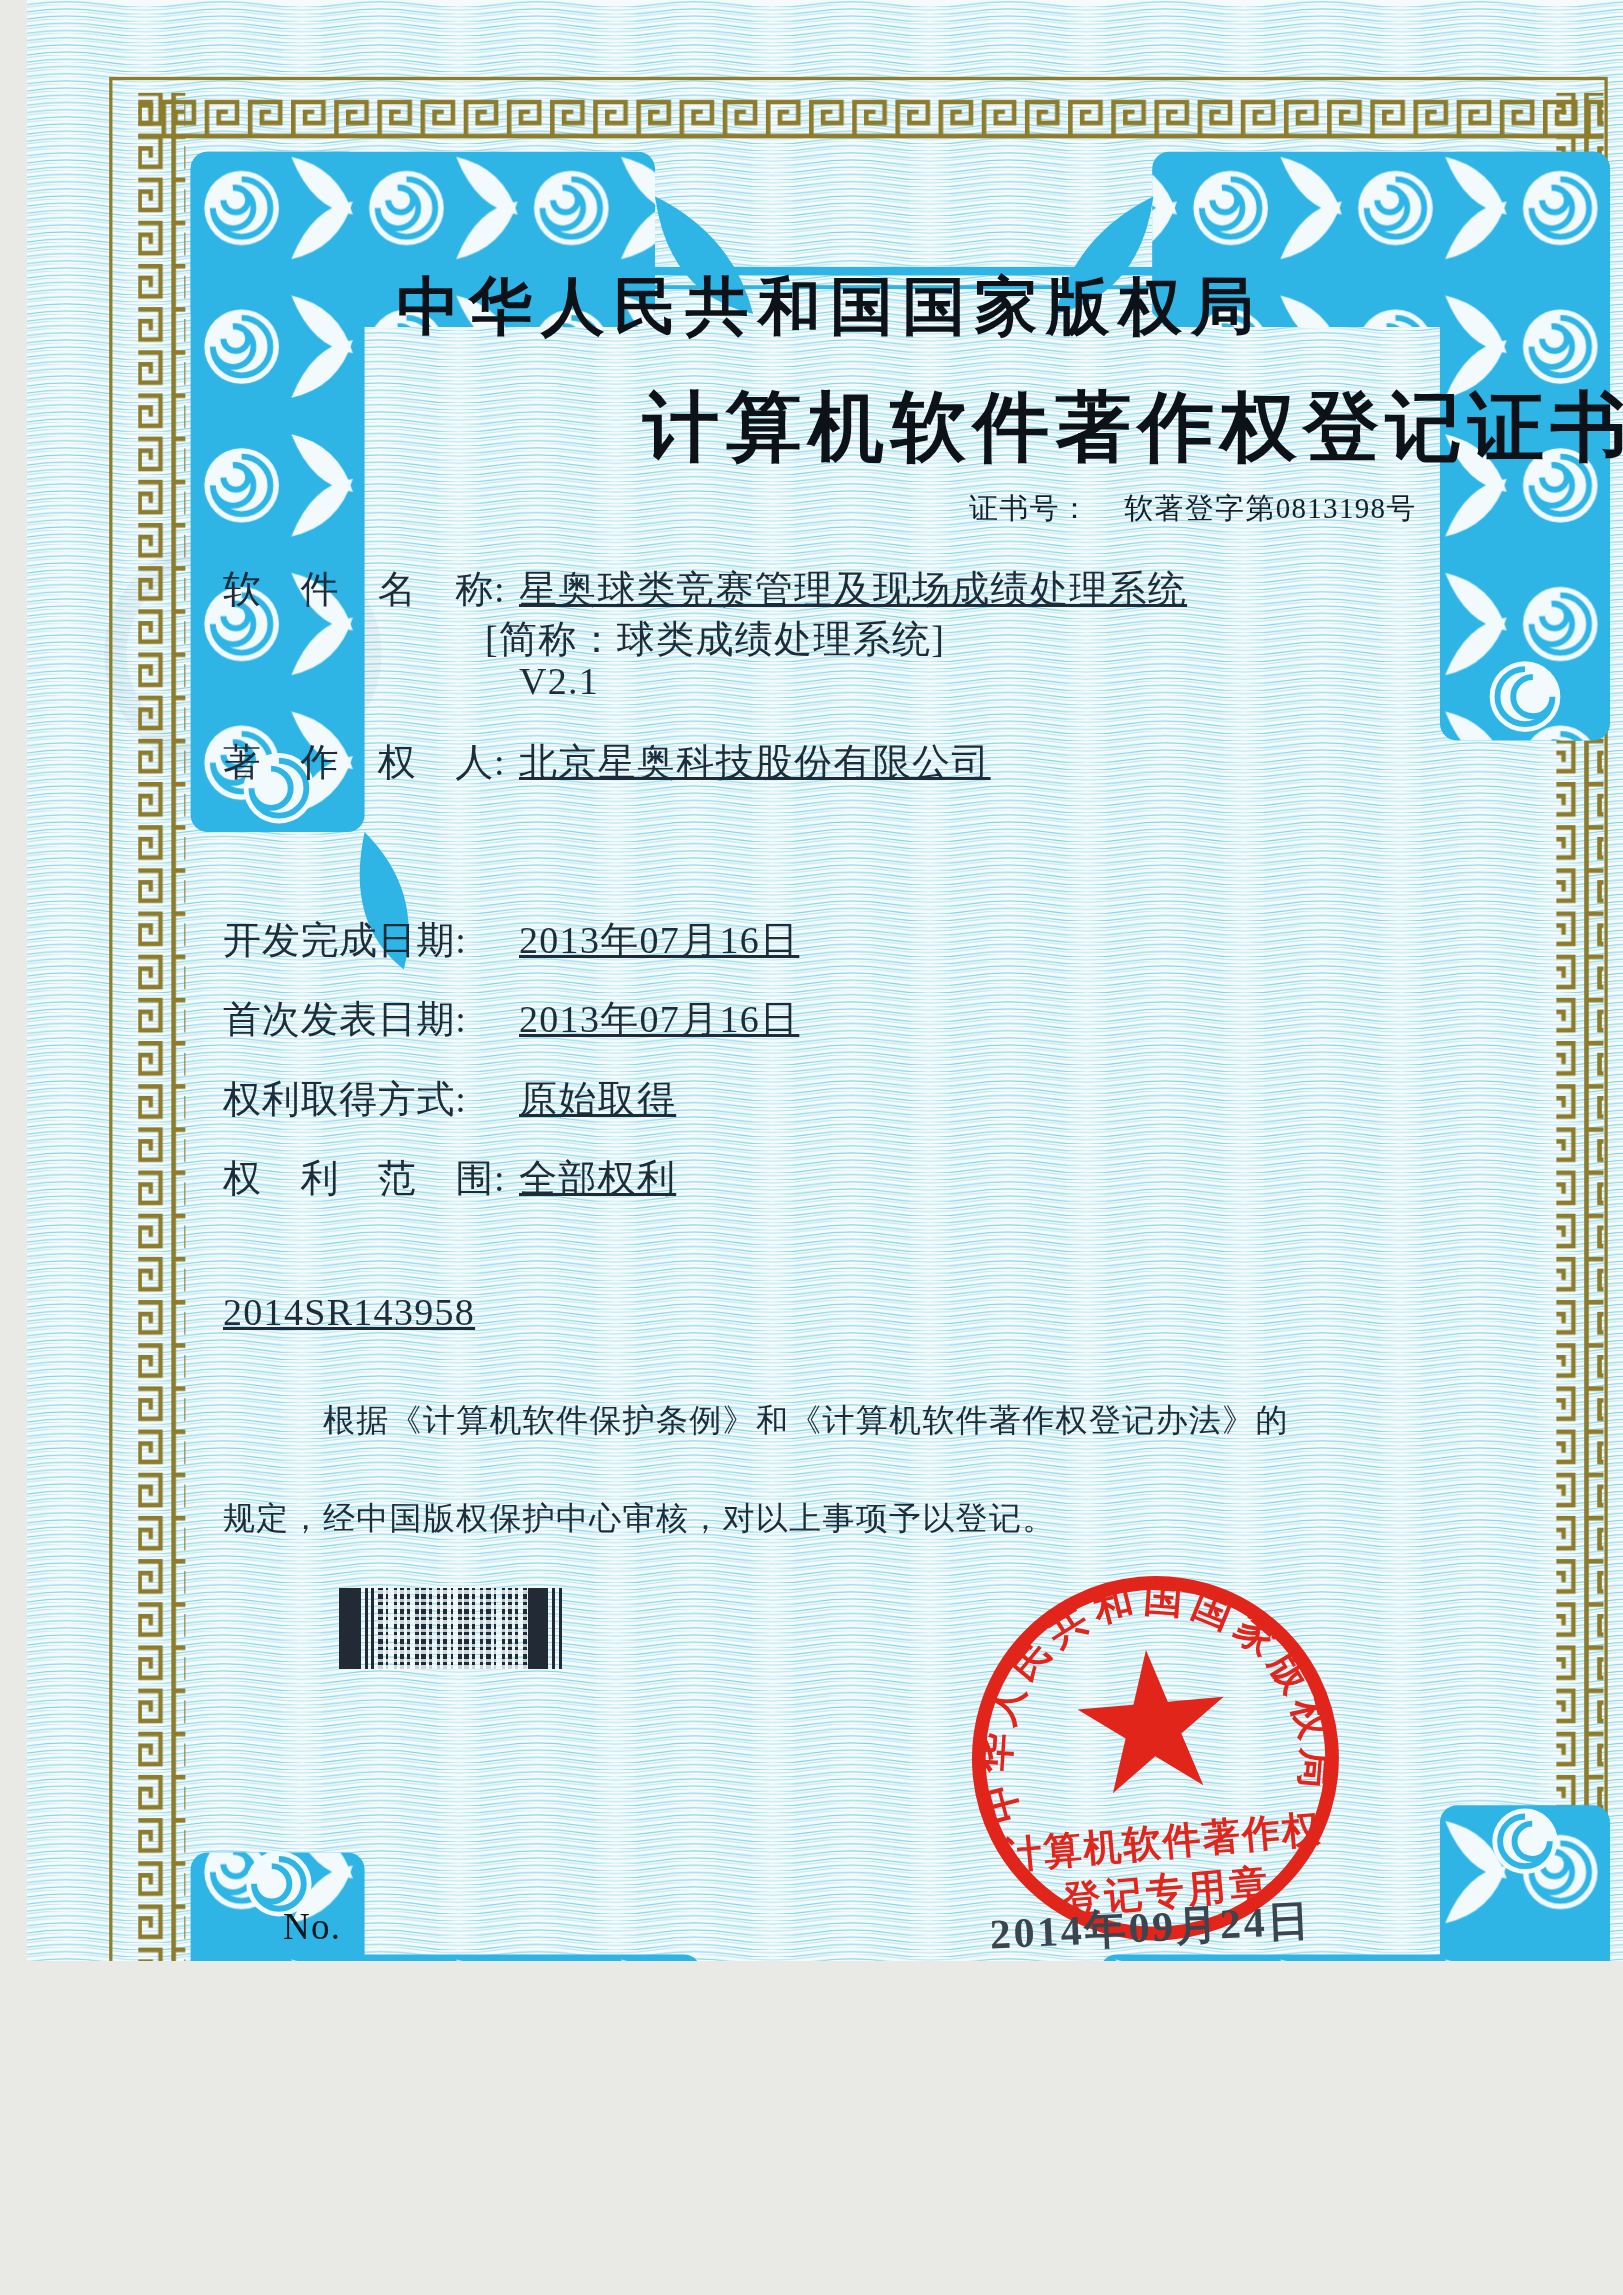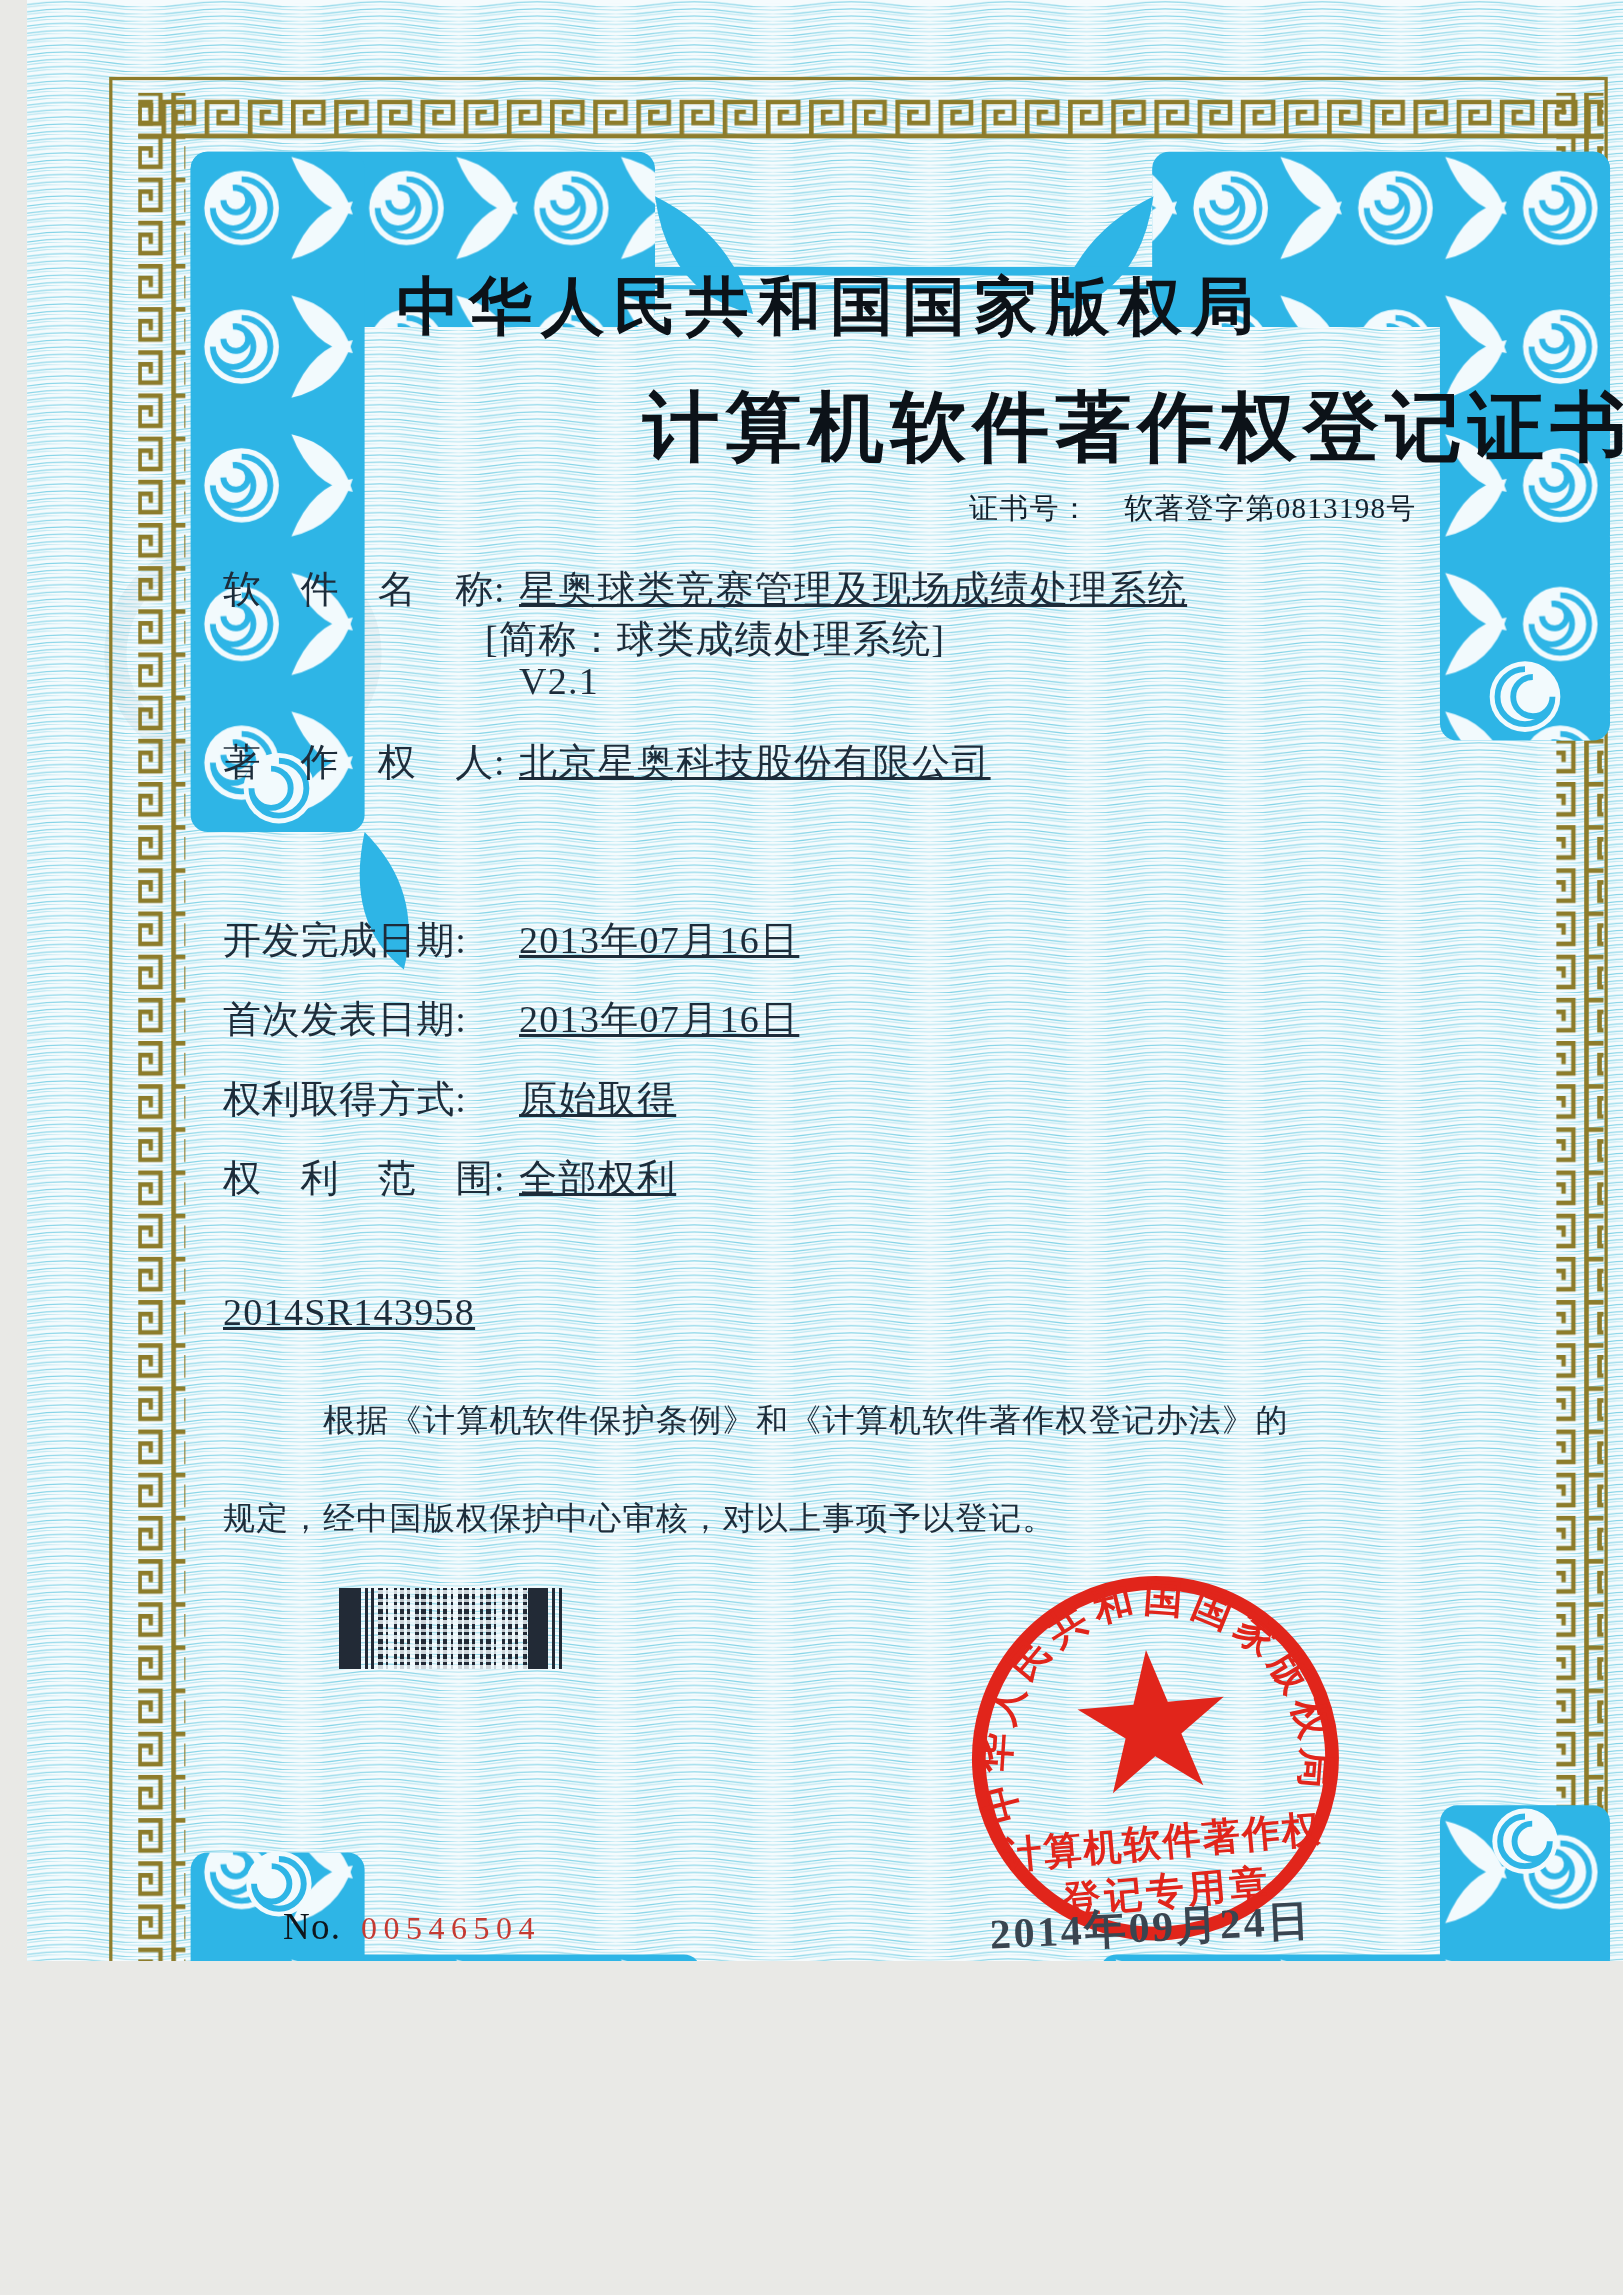"No." .serial { flex-direction: none -> column }
